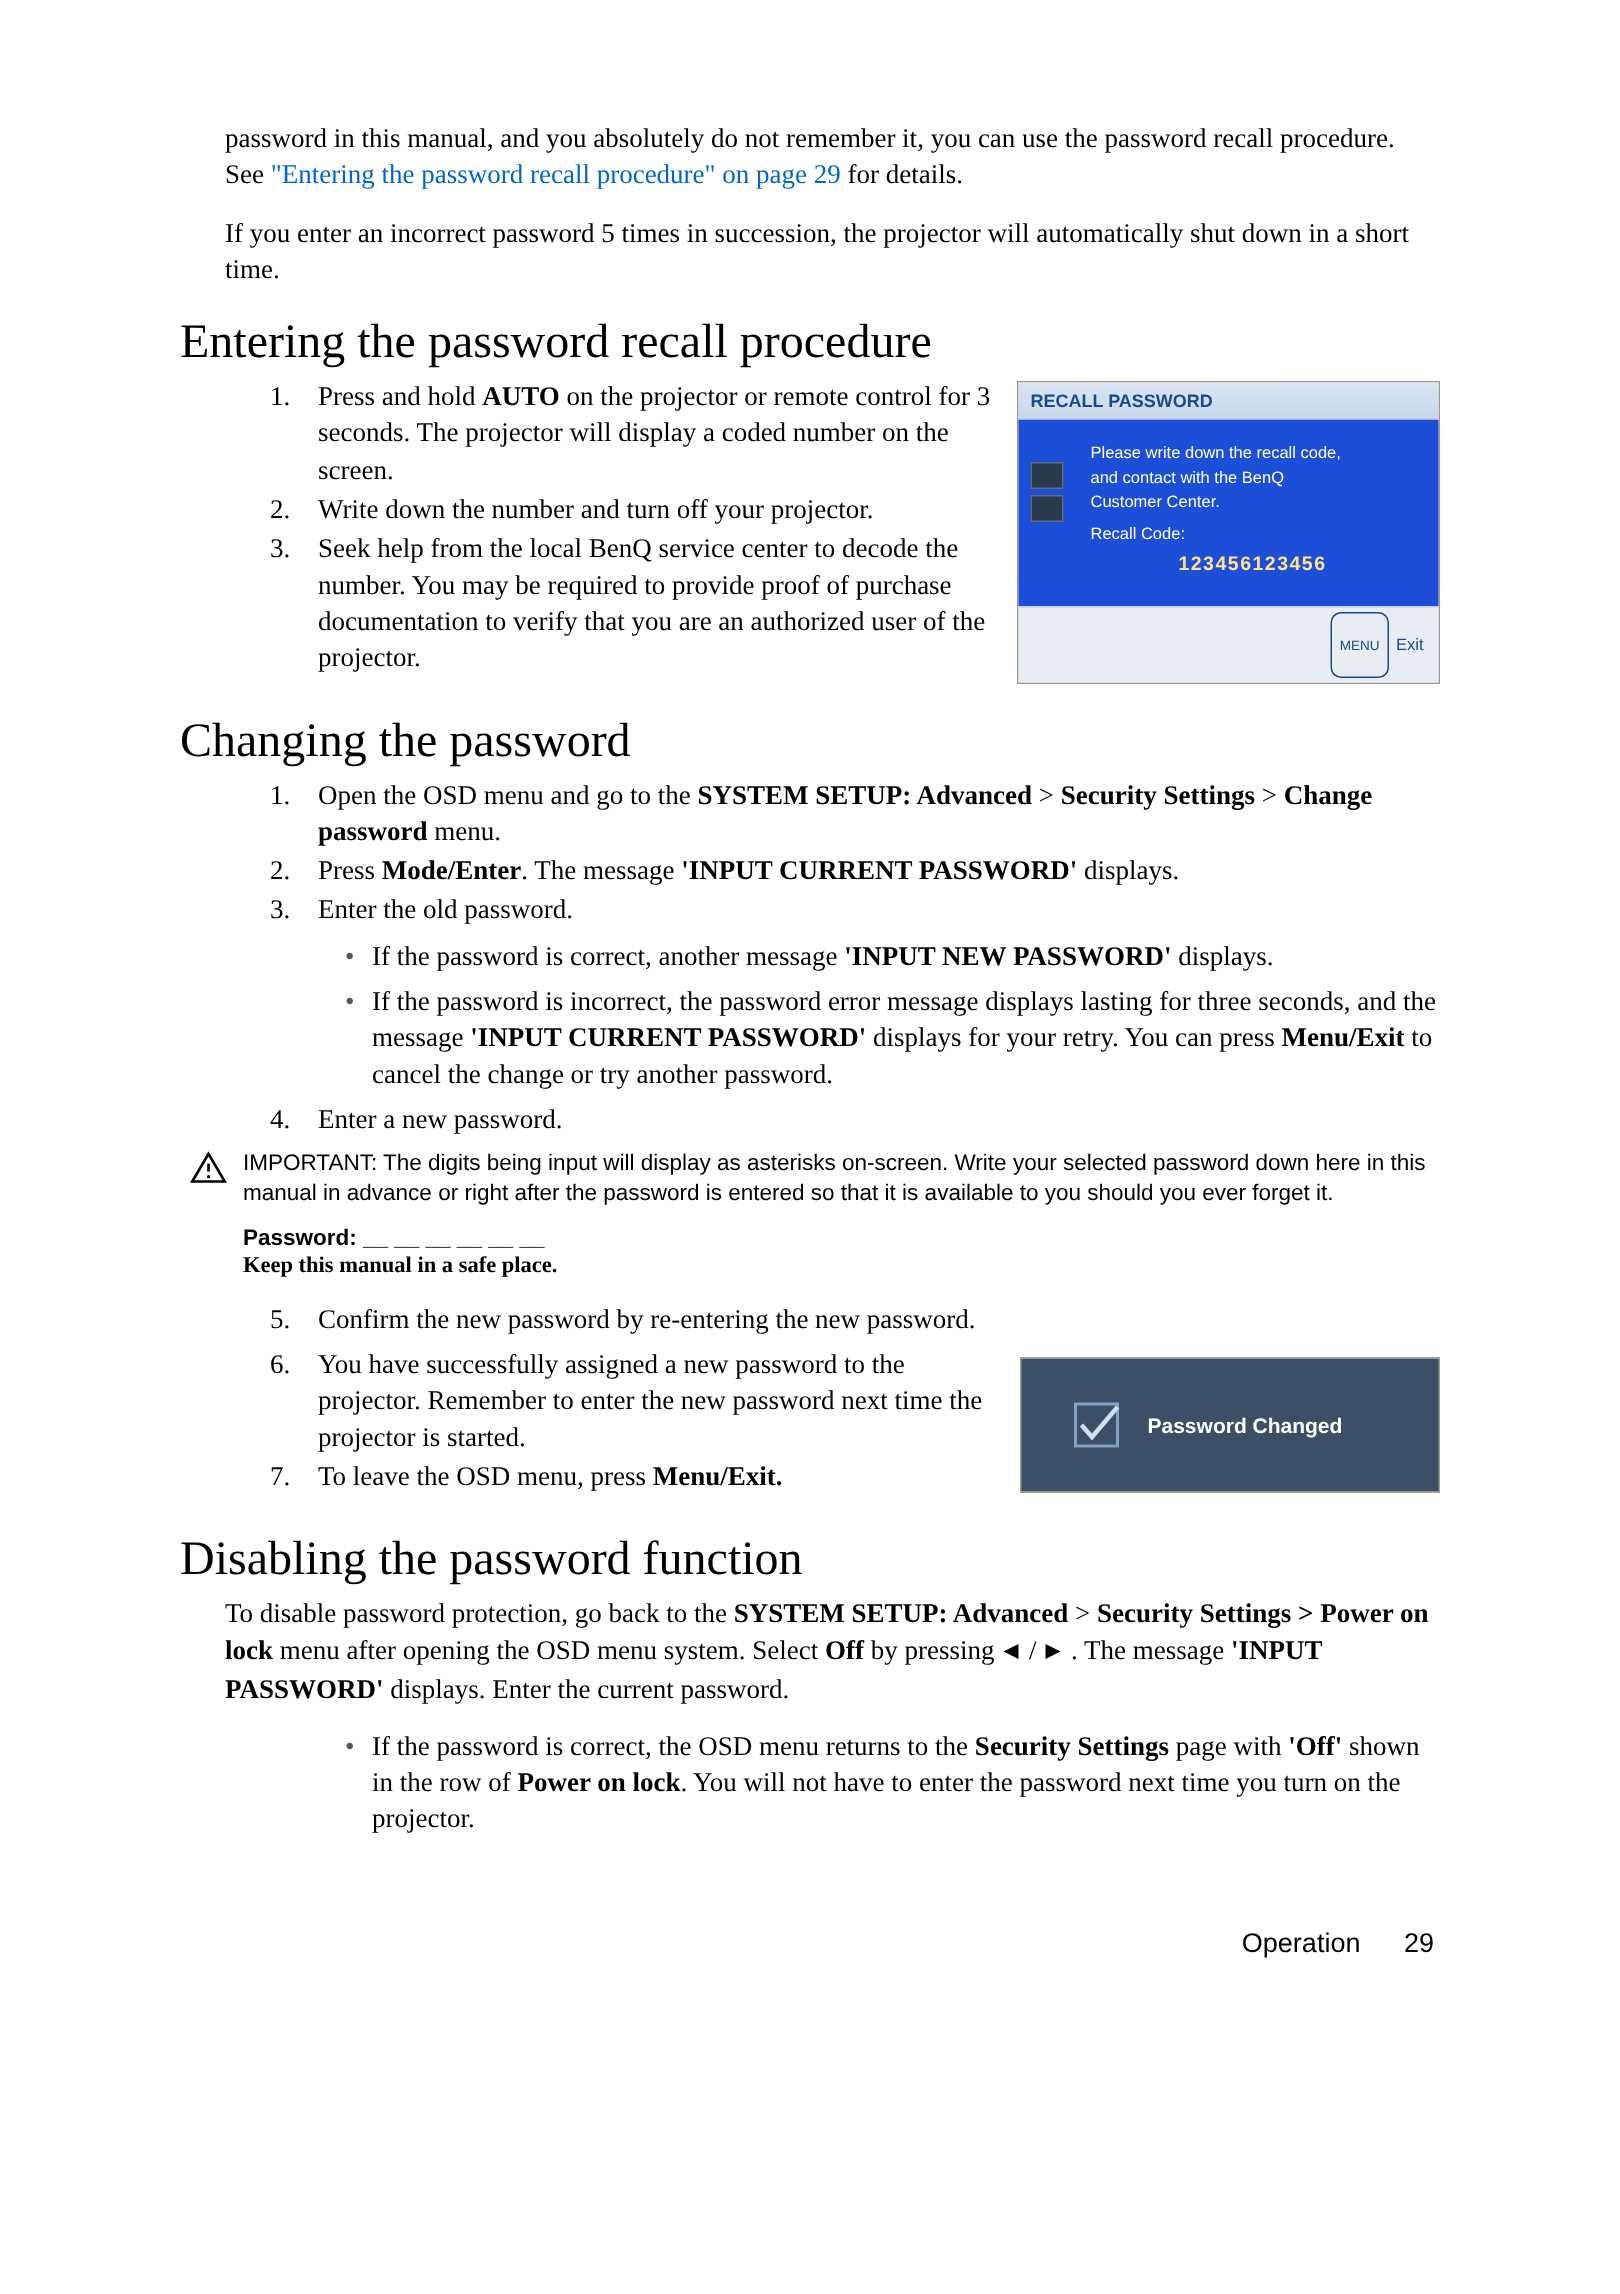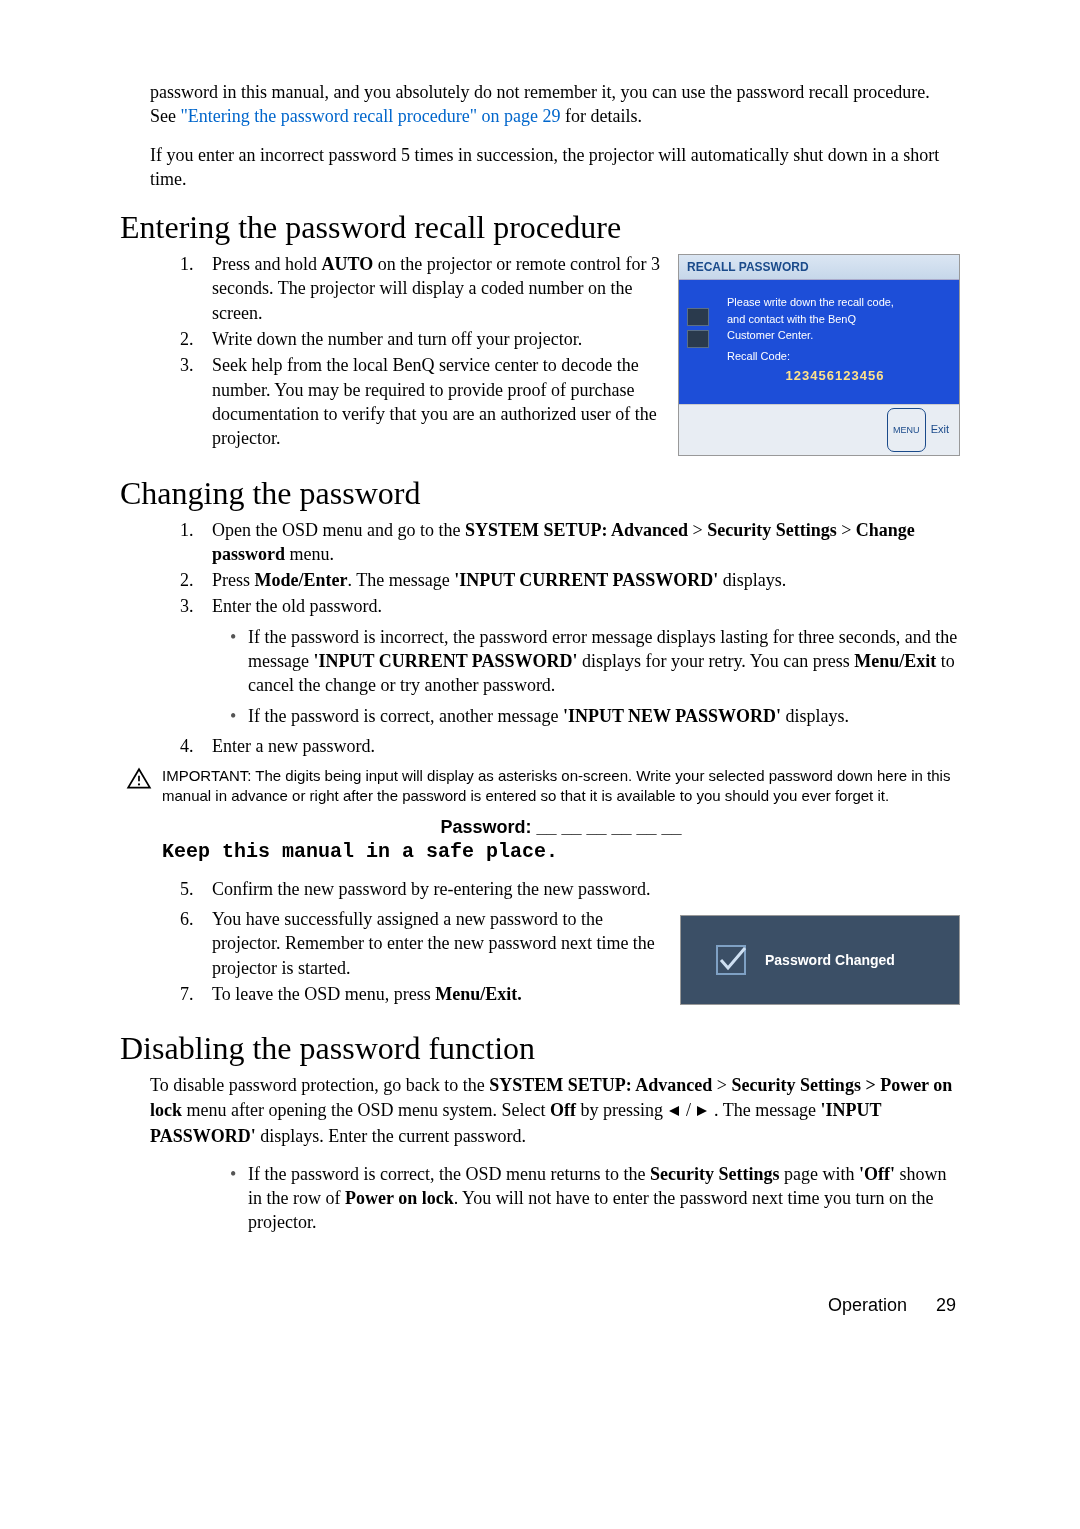"If the password is incorrect," li { order: before "If the password is correct, another" -> after "If the password is correct, another" }
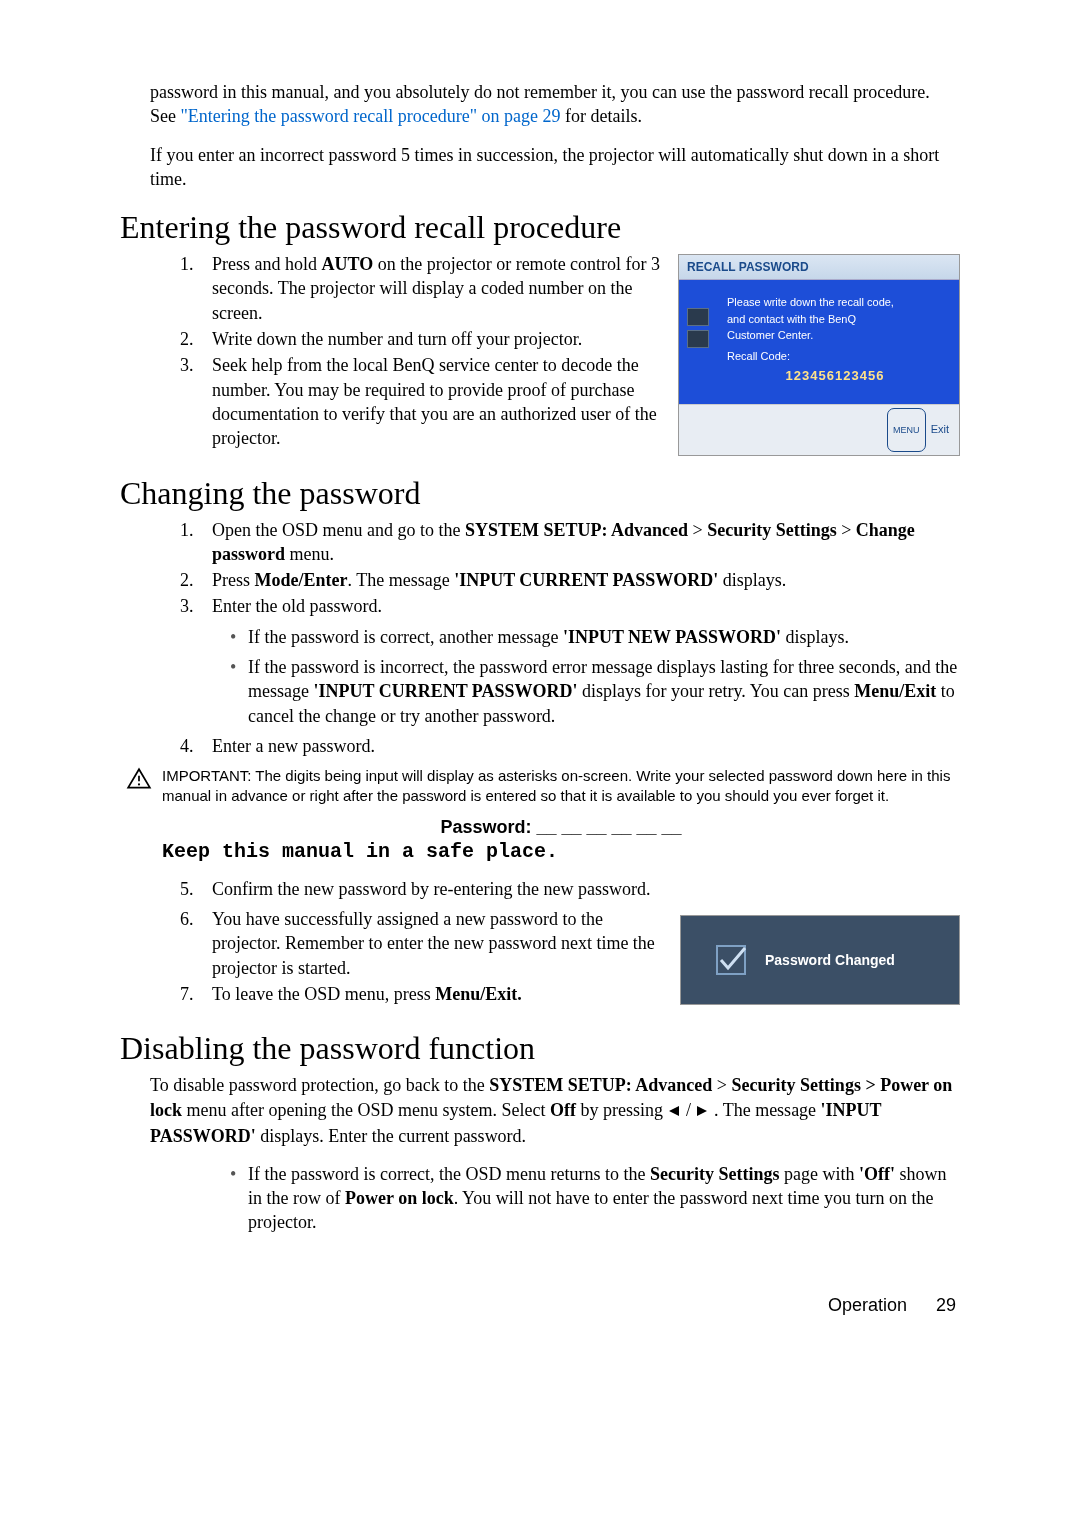"Password: __ __ __ __" .pw-line { font-size: 18px -> 15px; text-align: center -> none }
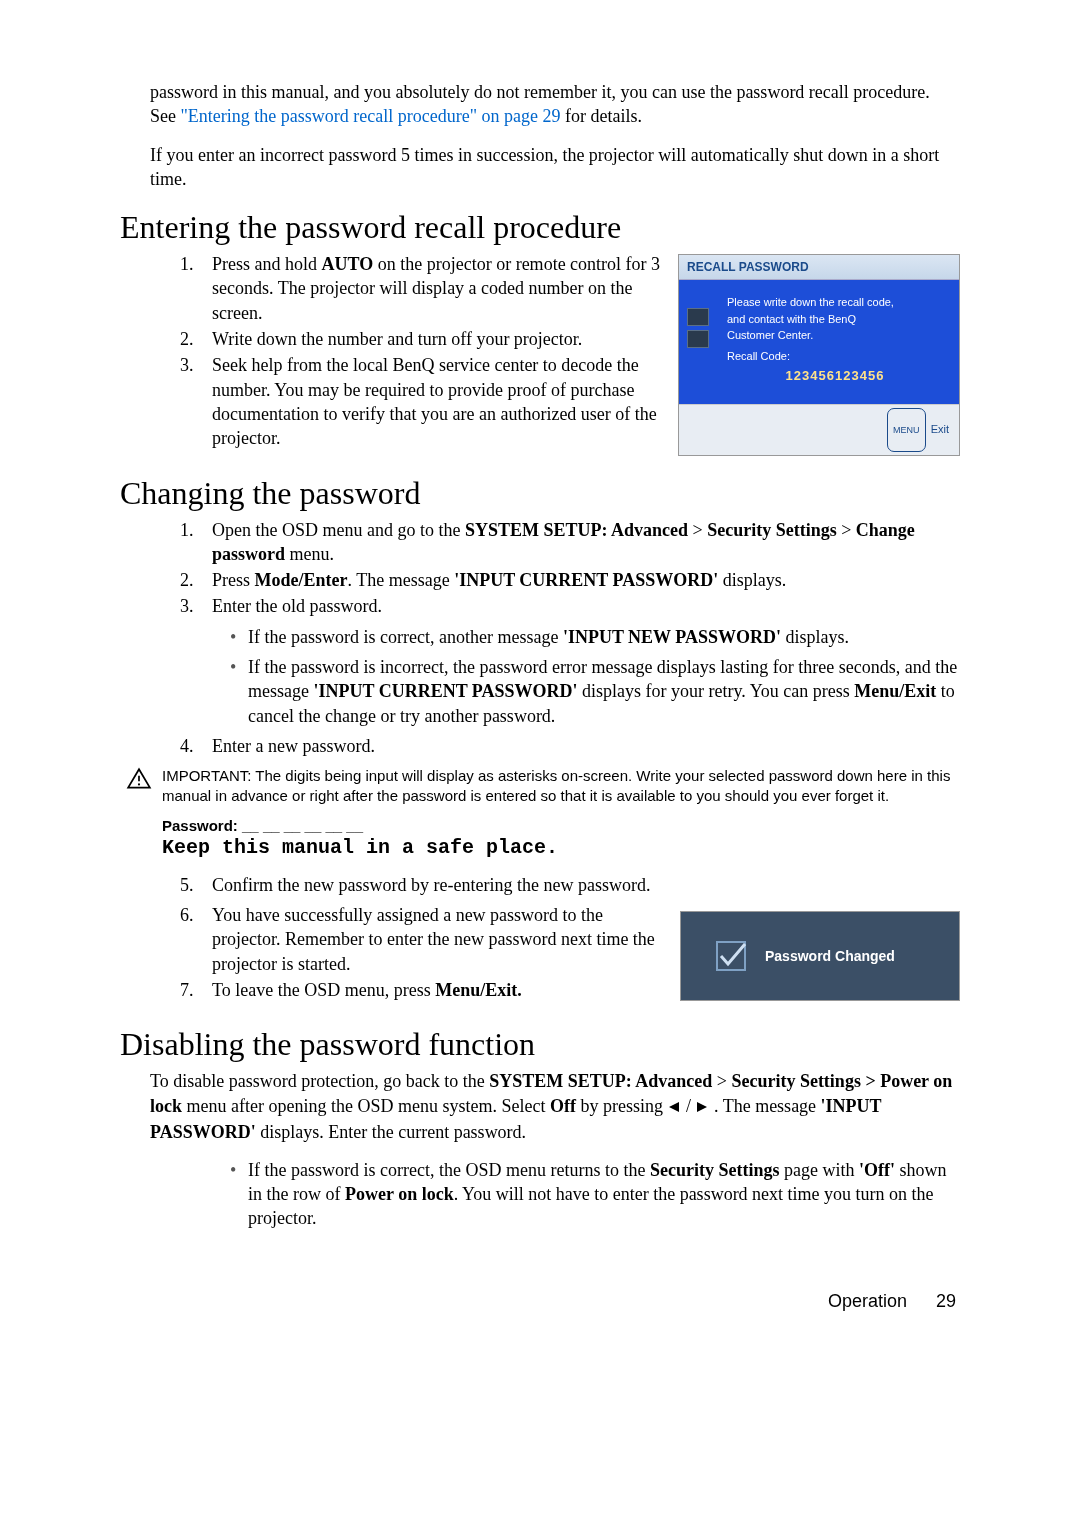"Keep this manual in a" .keep-line { font-family: Liberation Mono, monospace -> Liberation Serif, serif; font-size: 20px -> 15px }
